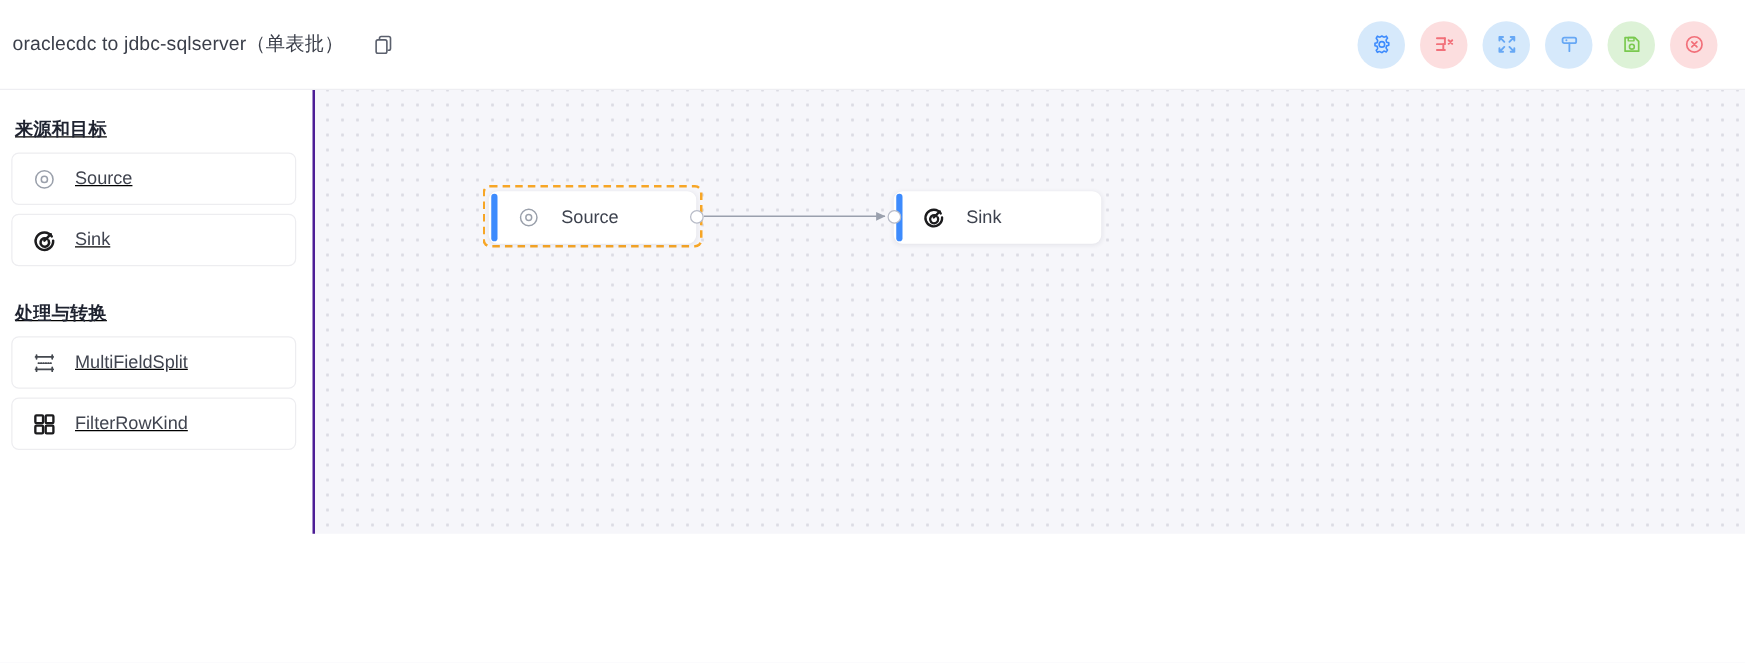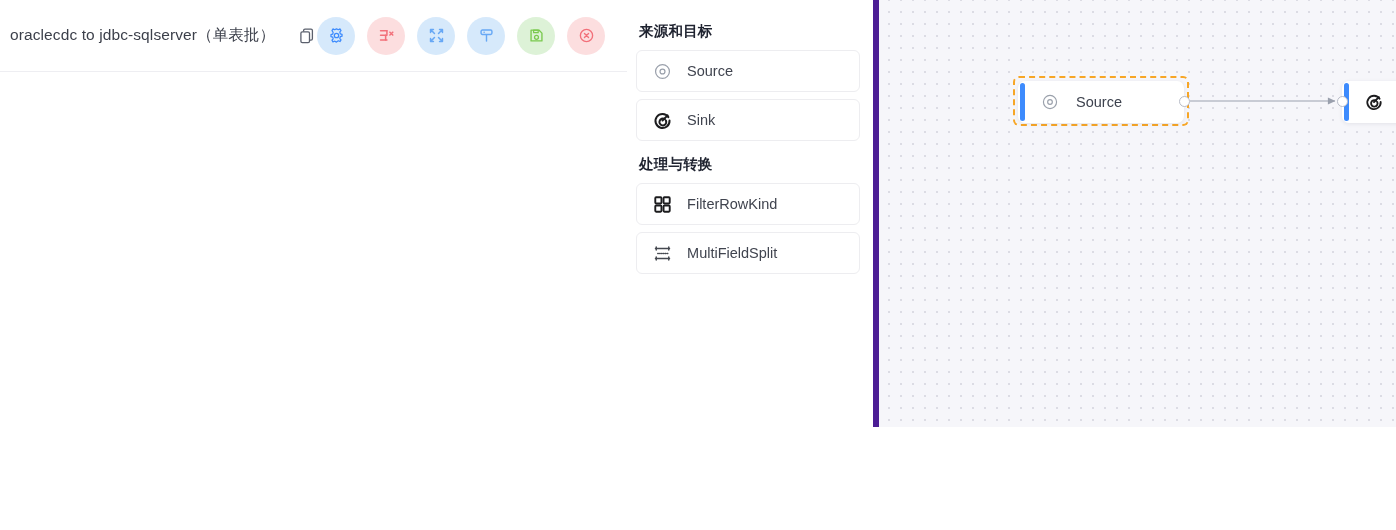"oraclecdc to jdbc-sqlserver（单表批）" .app { flex-direction: row -> column }
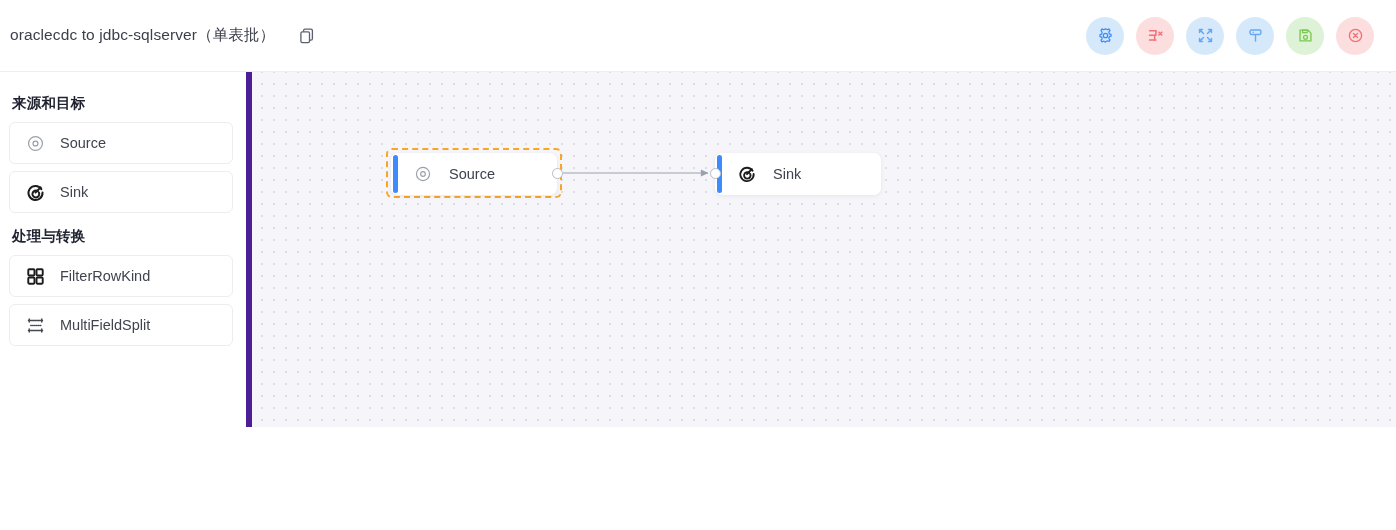"来源和目标" .sidebar { border-right: 6px solid #4c1d95 -> 2px solid #4c1d95; text-decoration: none -> underline }
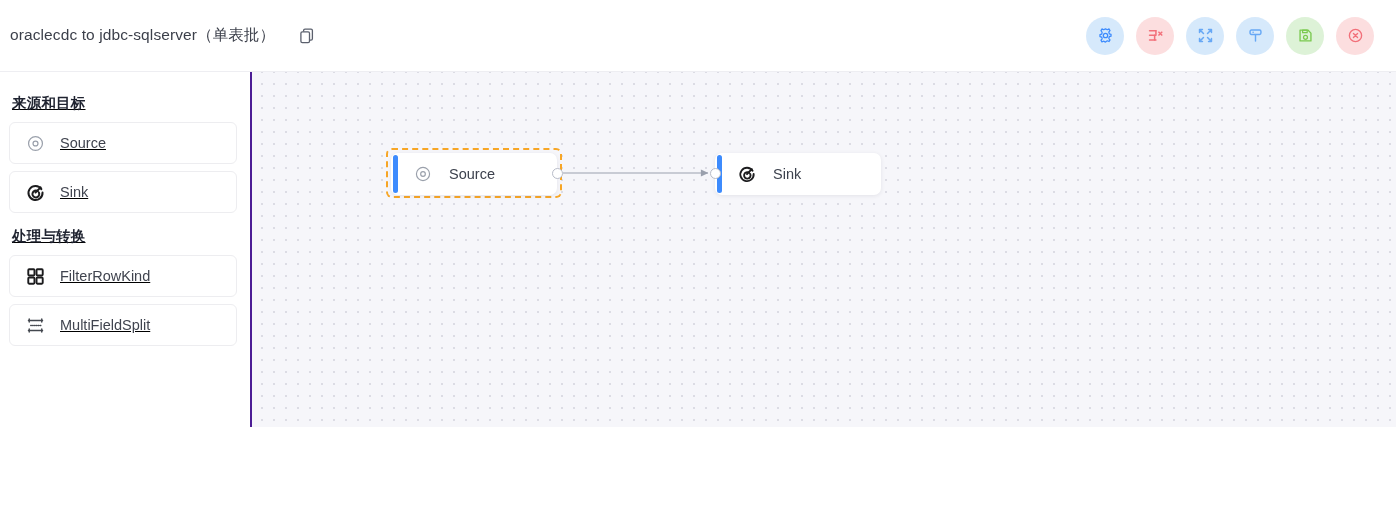"处理与转换" .group-title.second { margin-top: 14px -> 28px }
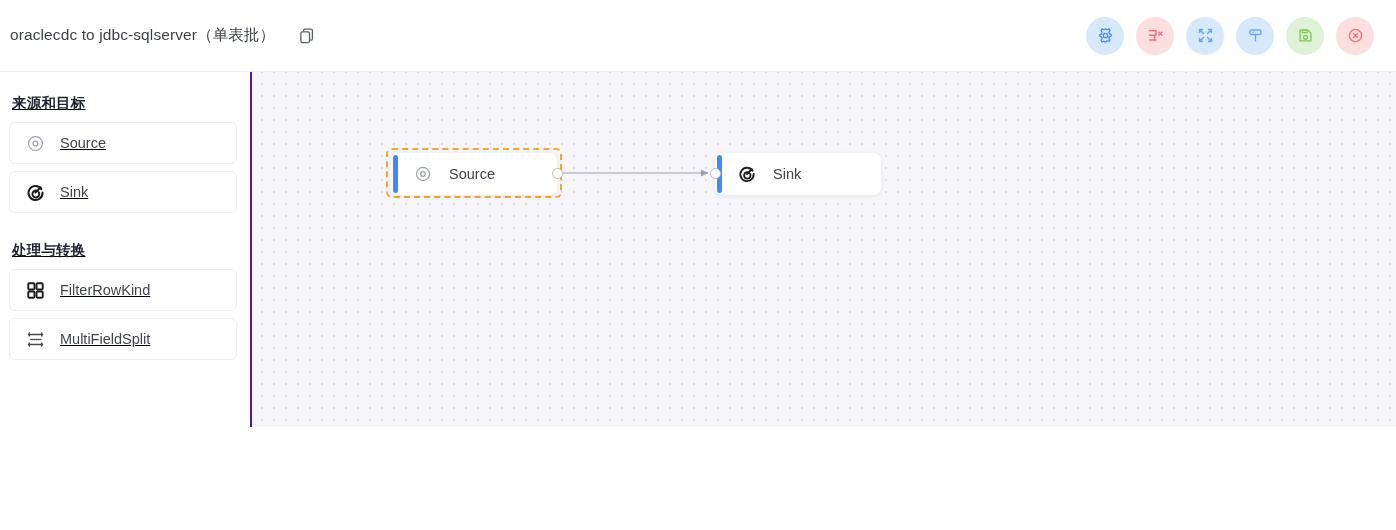"FilterRowKind" div.palette-item { order: before "MultiFieldSplit" -> after "MultiFieldSplit" }
